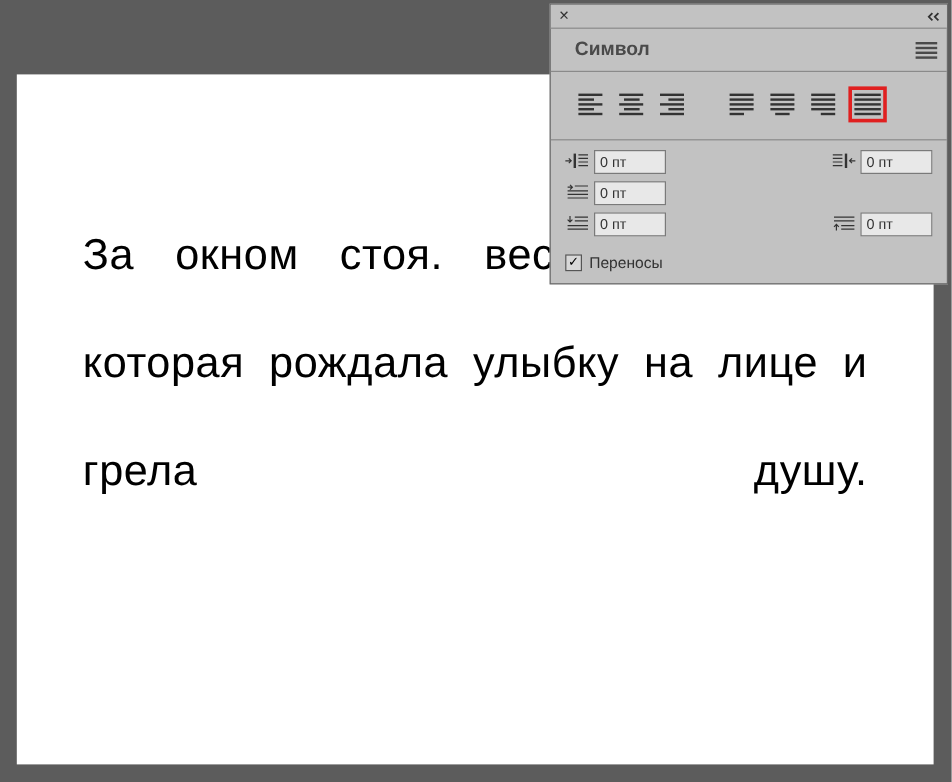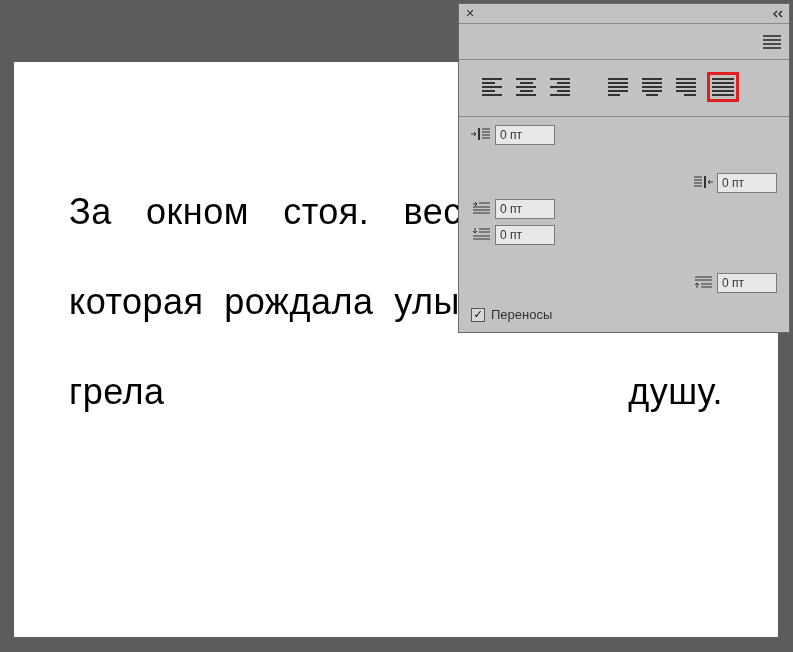"Символ" div.tab { html: none -> <div>Символ</div> }
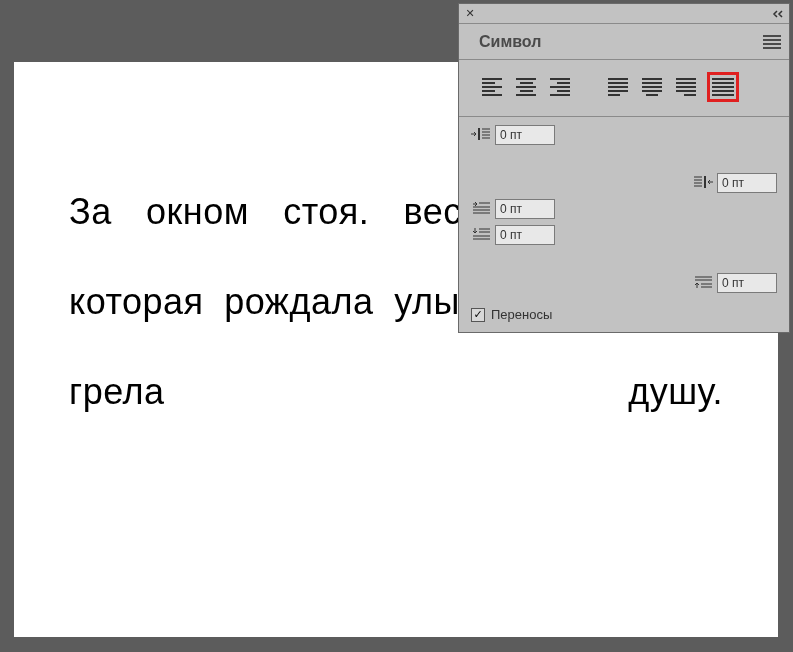"0 пт" .sp-row { flex-direction: column -> none }
